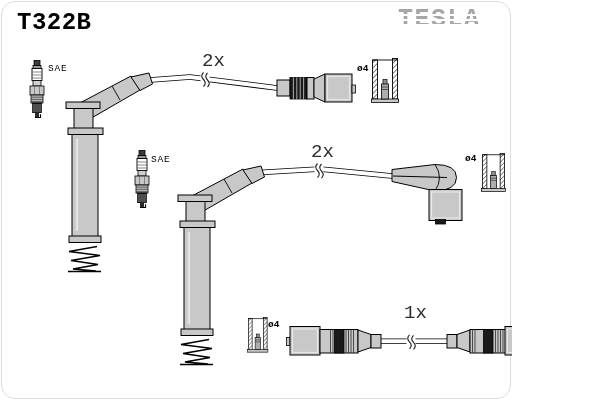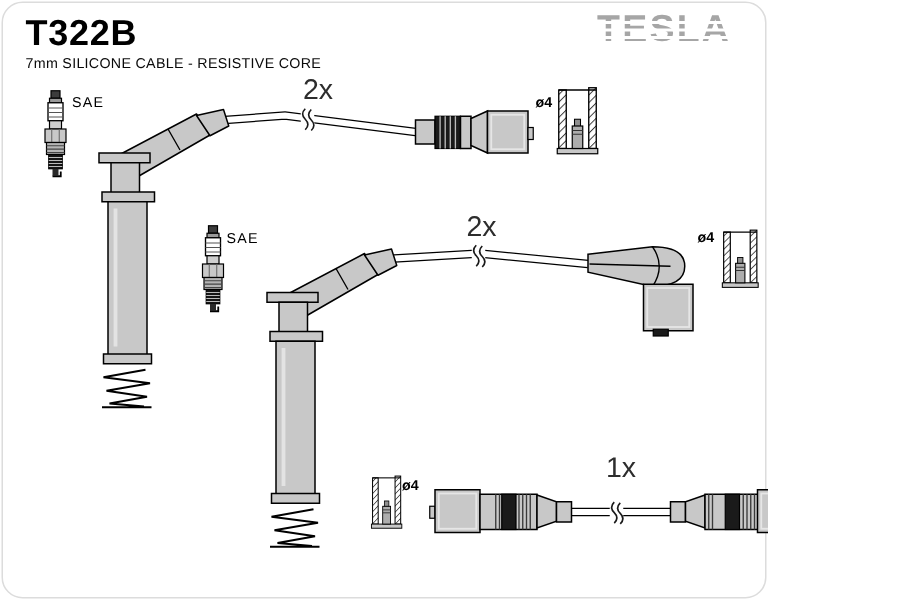"T322B" .stage { font-family: Liberation Sans, sans-serif -> Liberation Mono, monospace }
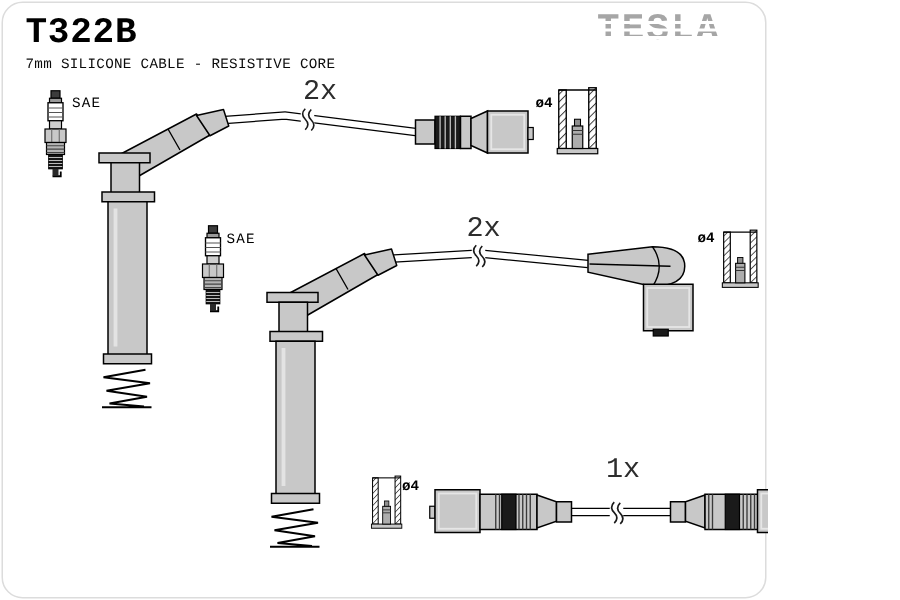"7mm SILICONE CABLE - RESISTIVE" div.subtitle { html: <div>7mm SILICONE CABLE - RESISTIVE CORE</div> -> none }
